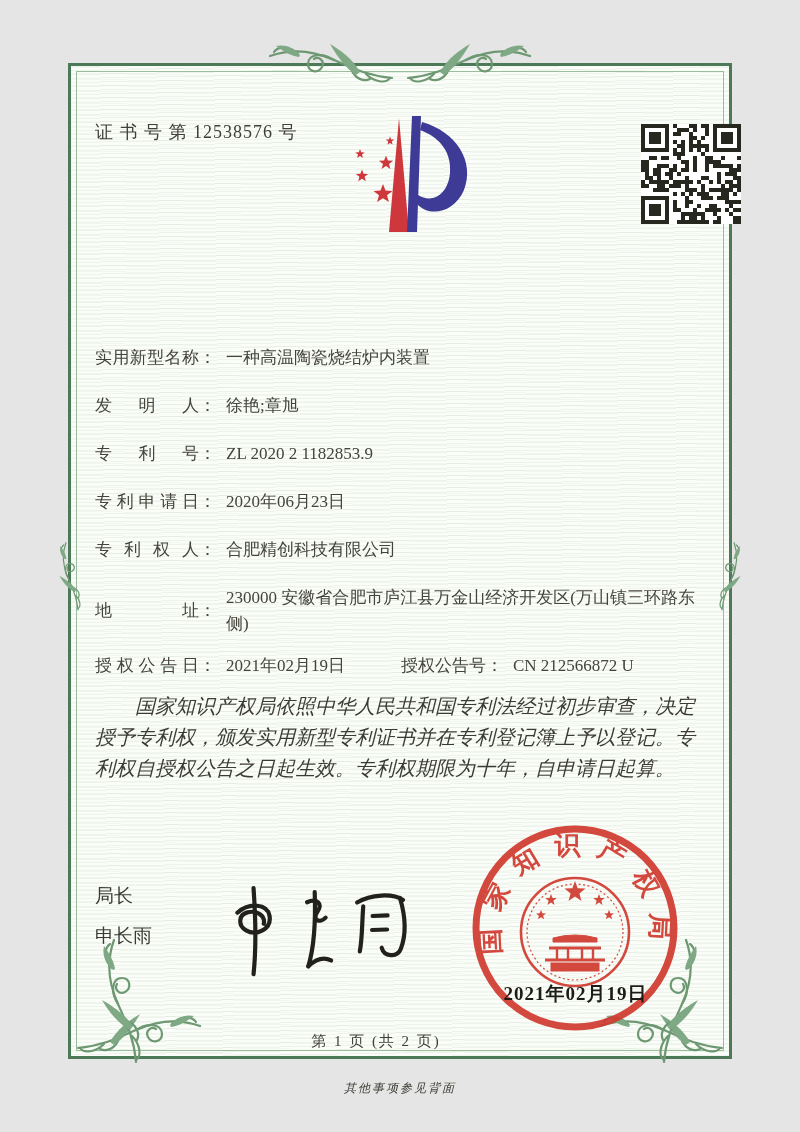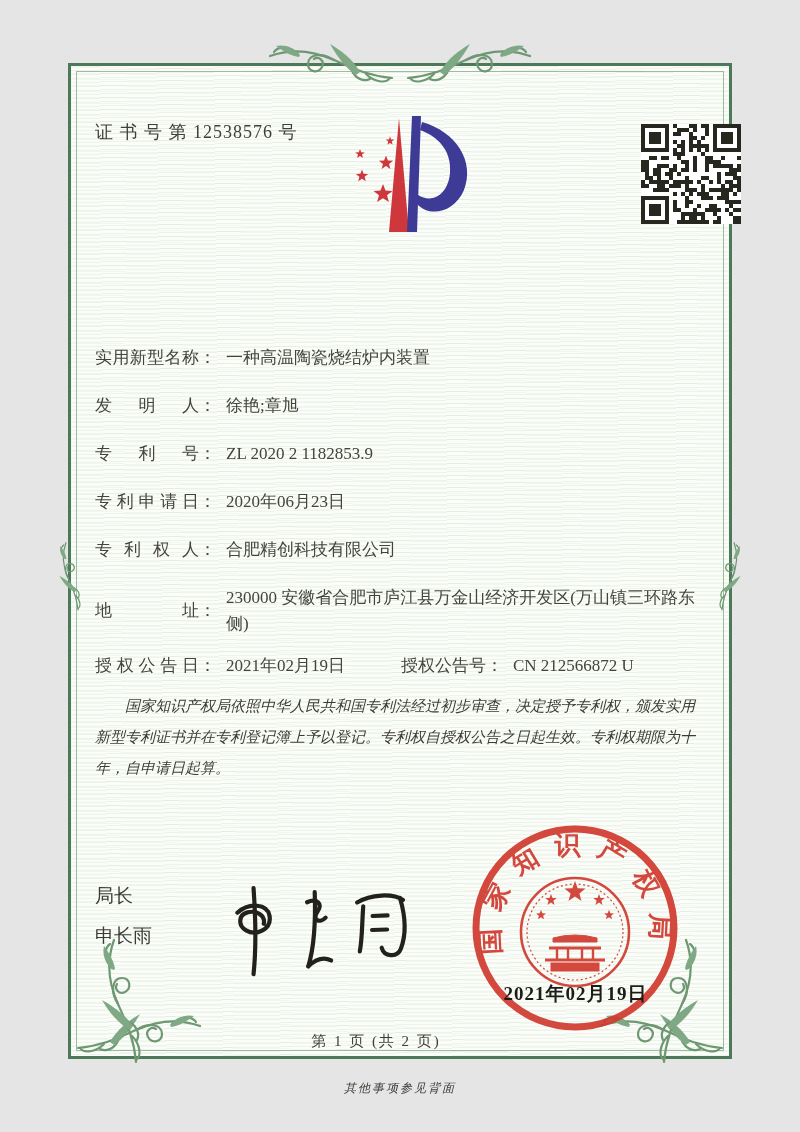"国家知识产权局依照中华人民共和国专利法经过初步审查，决定授予专利权，颁发实用新型" .para { font-size: 15px -> 20px }
